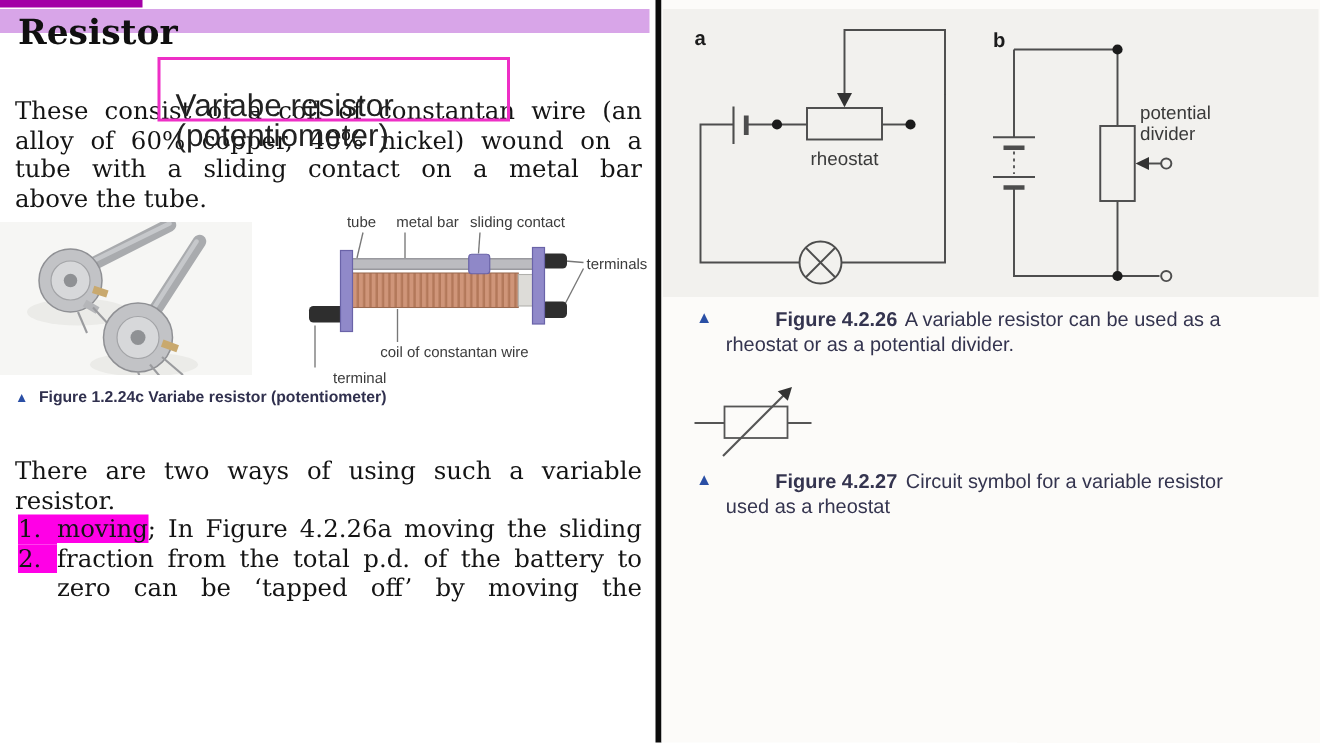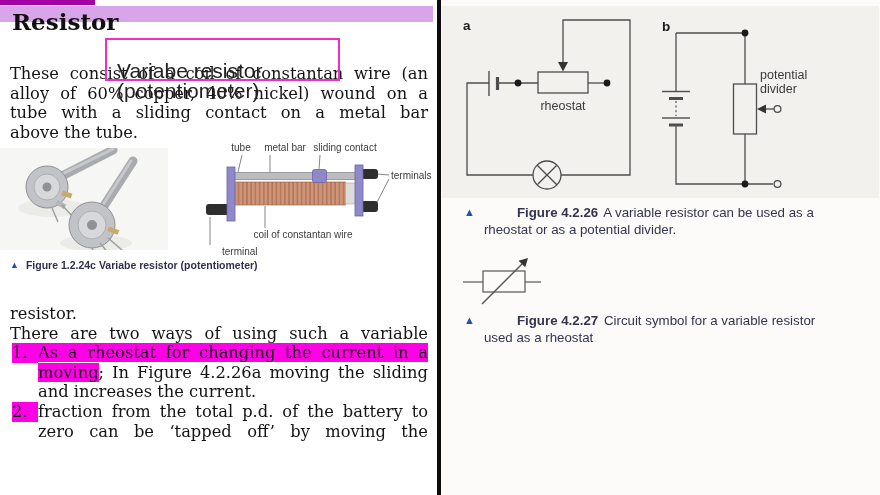"resistor." div.tline { order: before "There are two ways of" -> after "There are two ways of" }
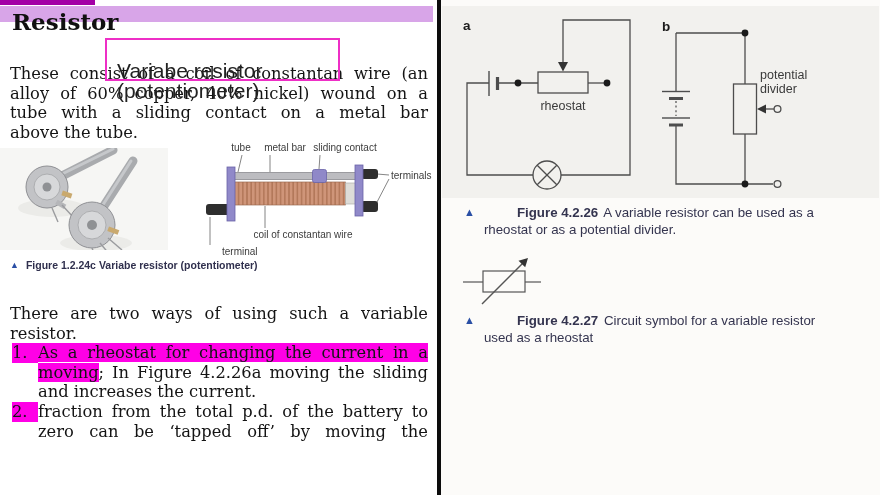"As a rheostat for changing" div.tline { html: <div><span>As a rheostat for changing the current in a</span></div> -> none }
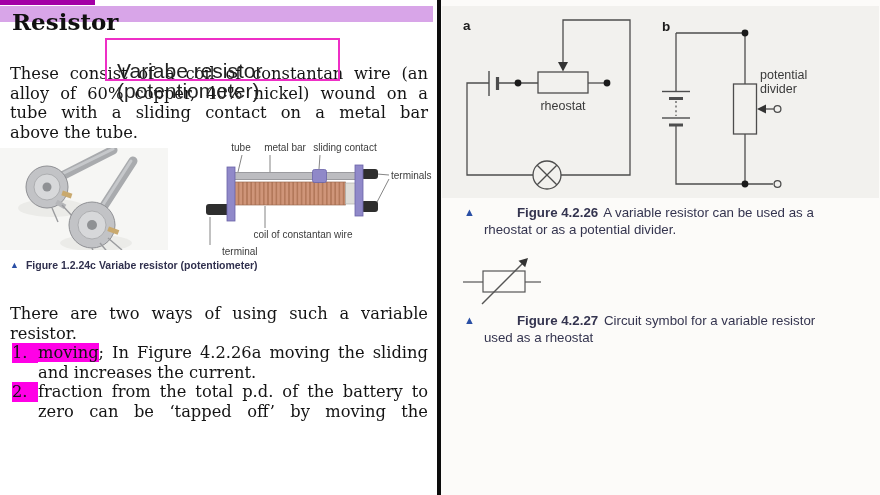"and increases the current." div.tline { html: <div><span>and increases the current.</span></div> -> none }
